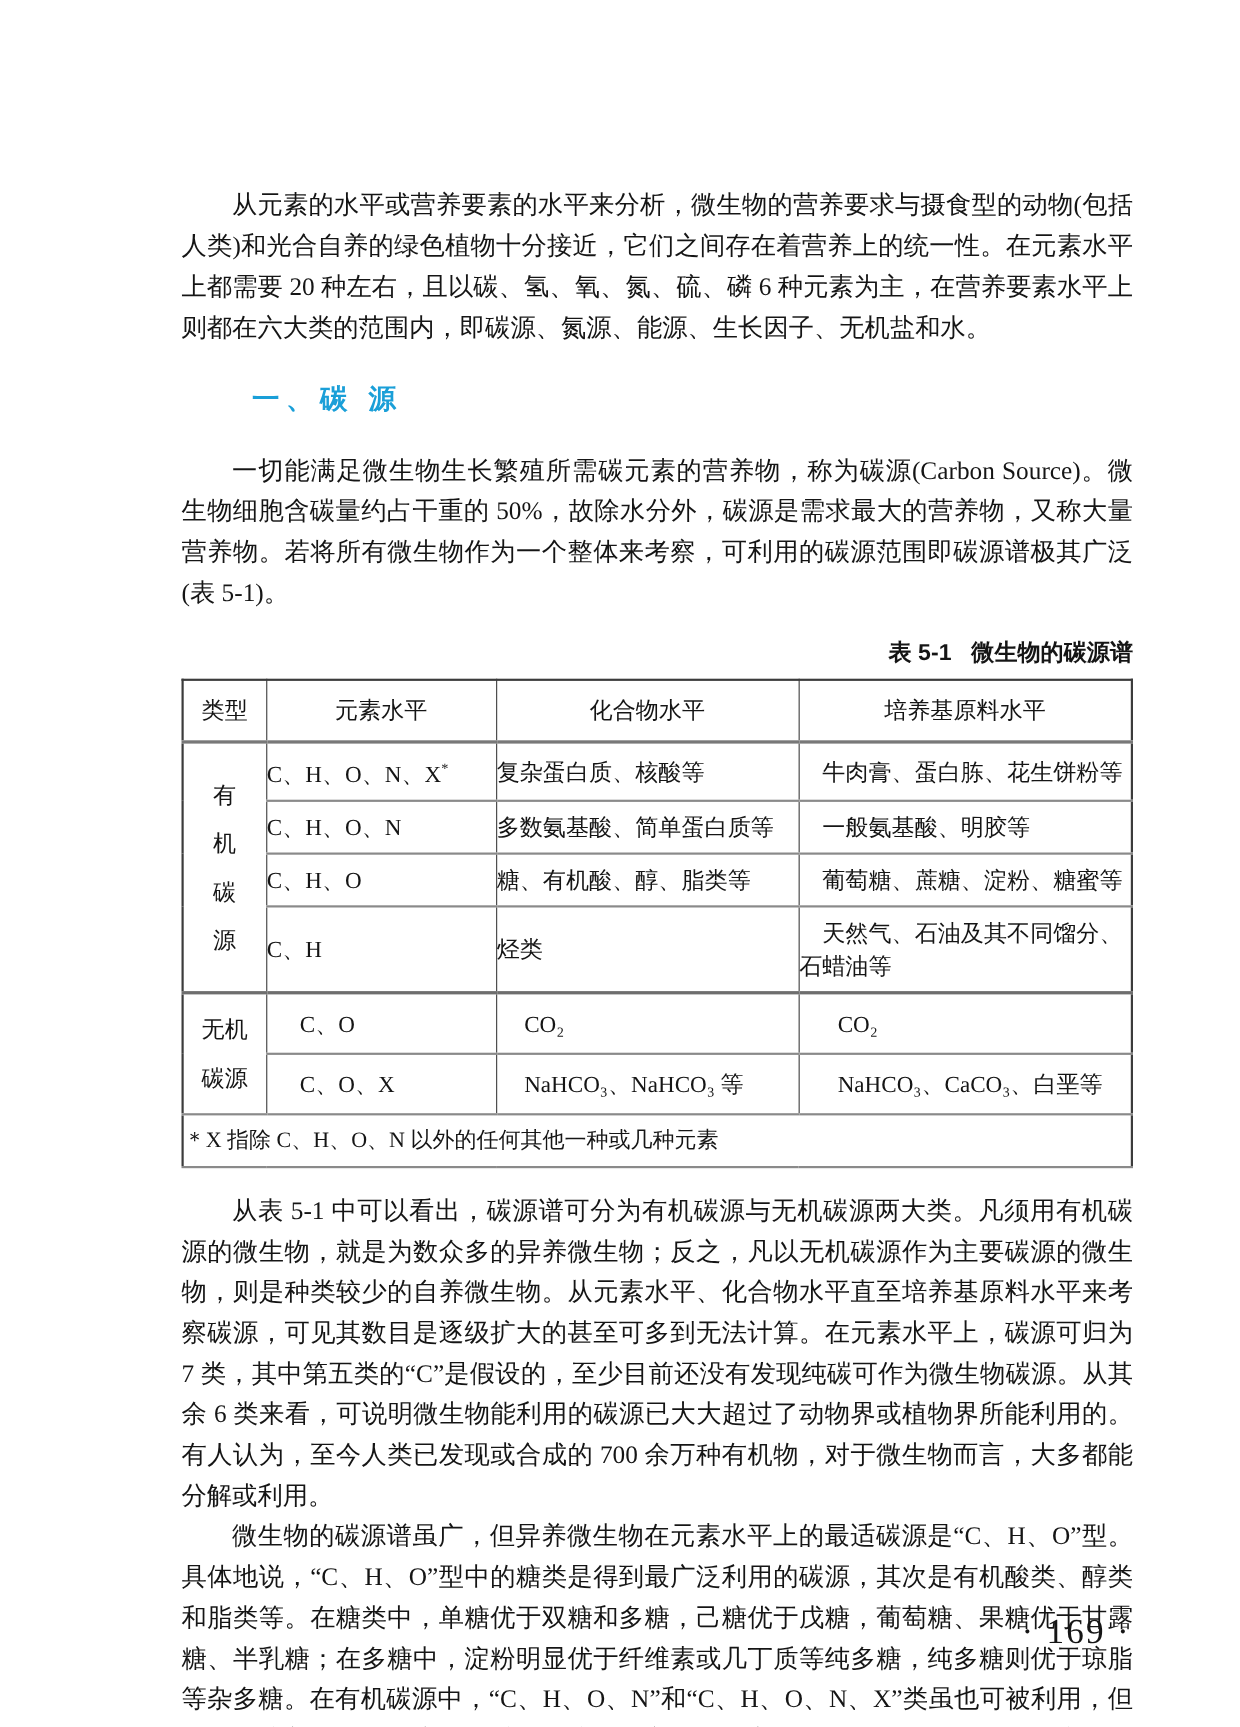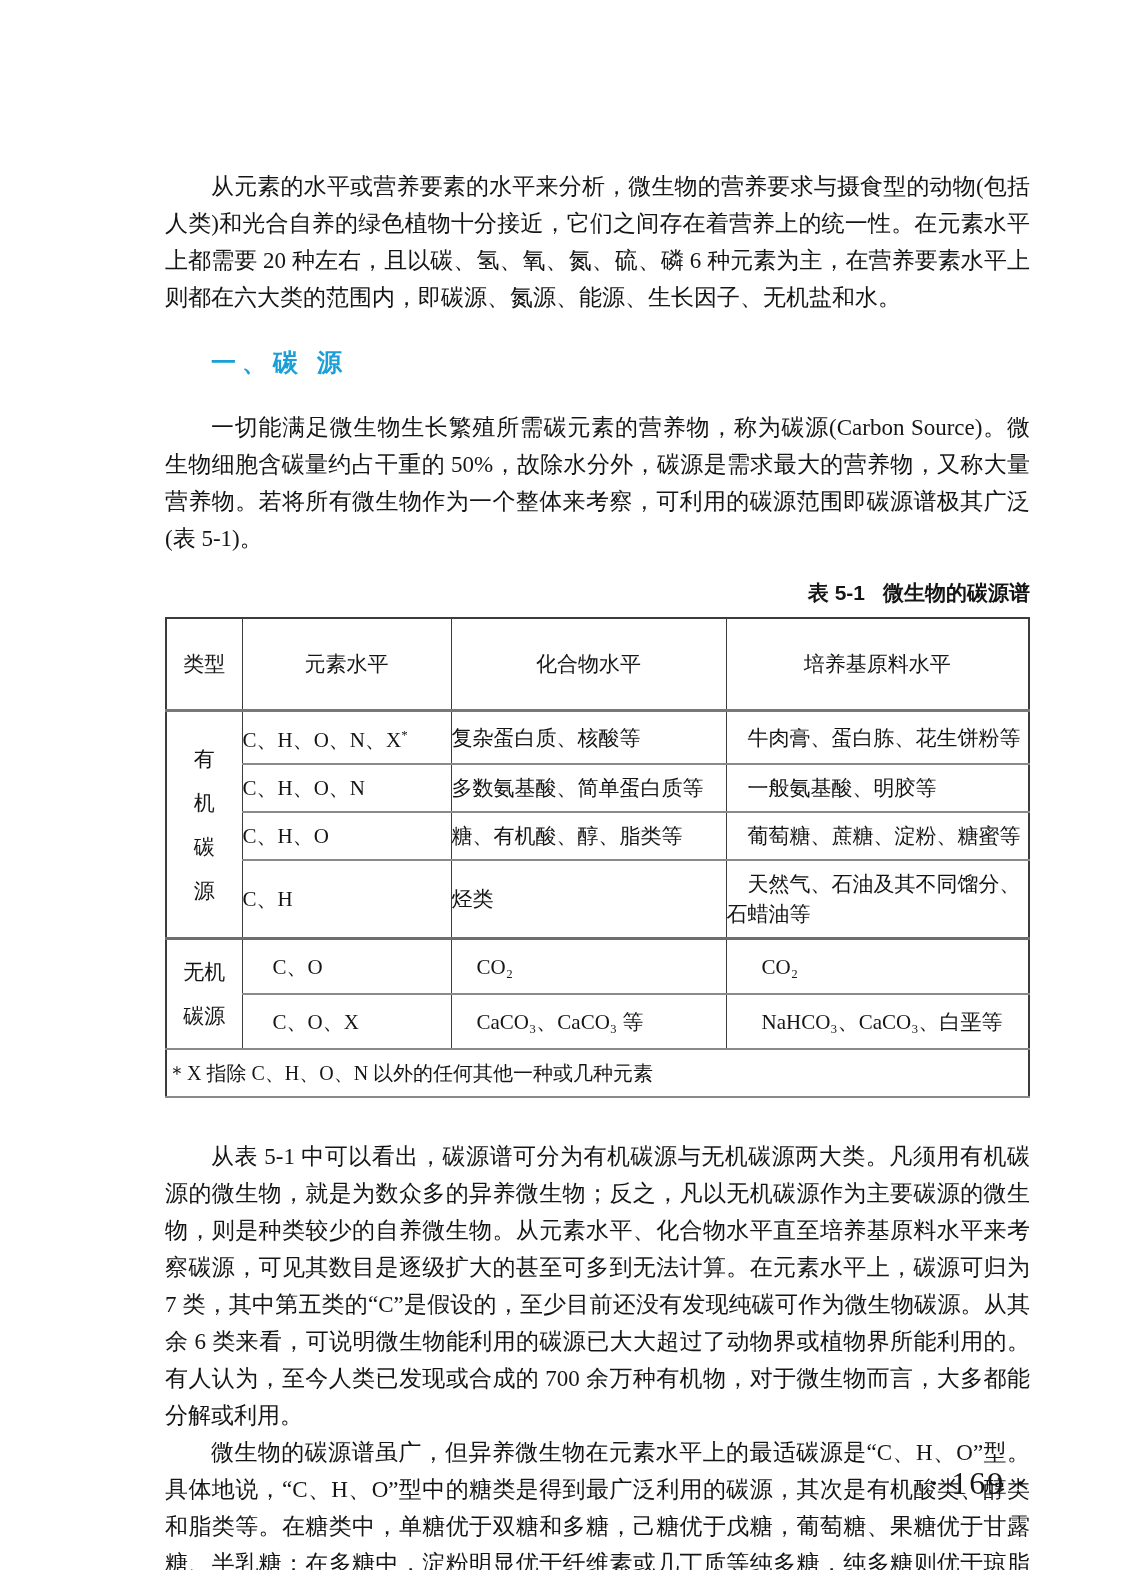"一、碳 源" .section-heading { margin: 30px 0 30px 46px -> 30px 0 30px 64px }
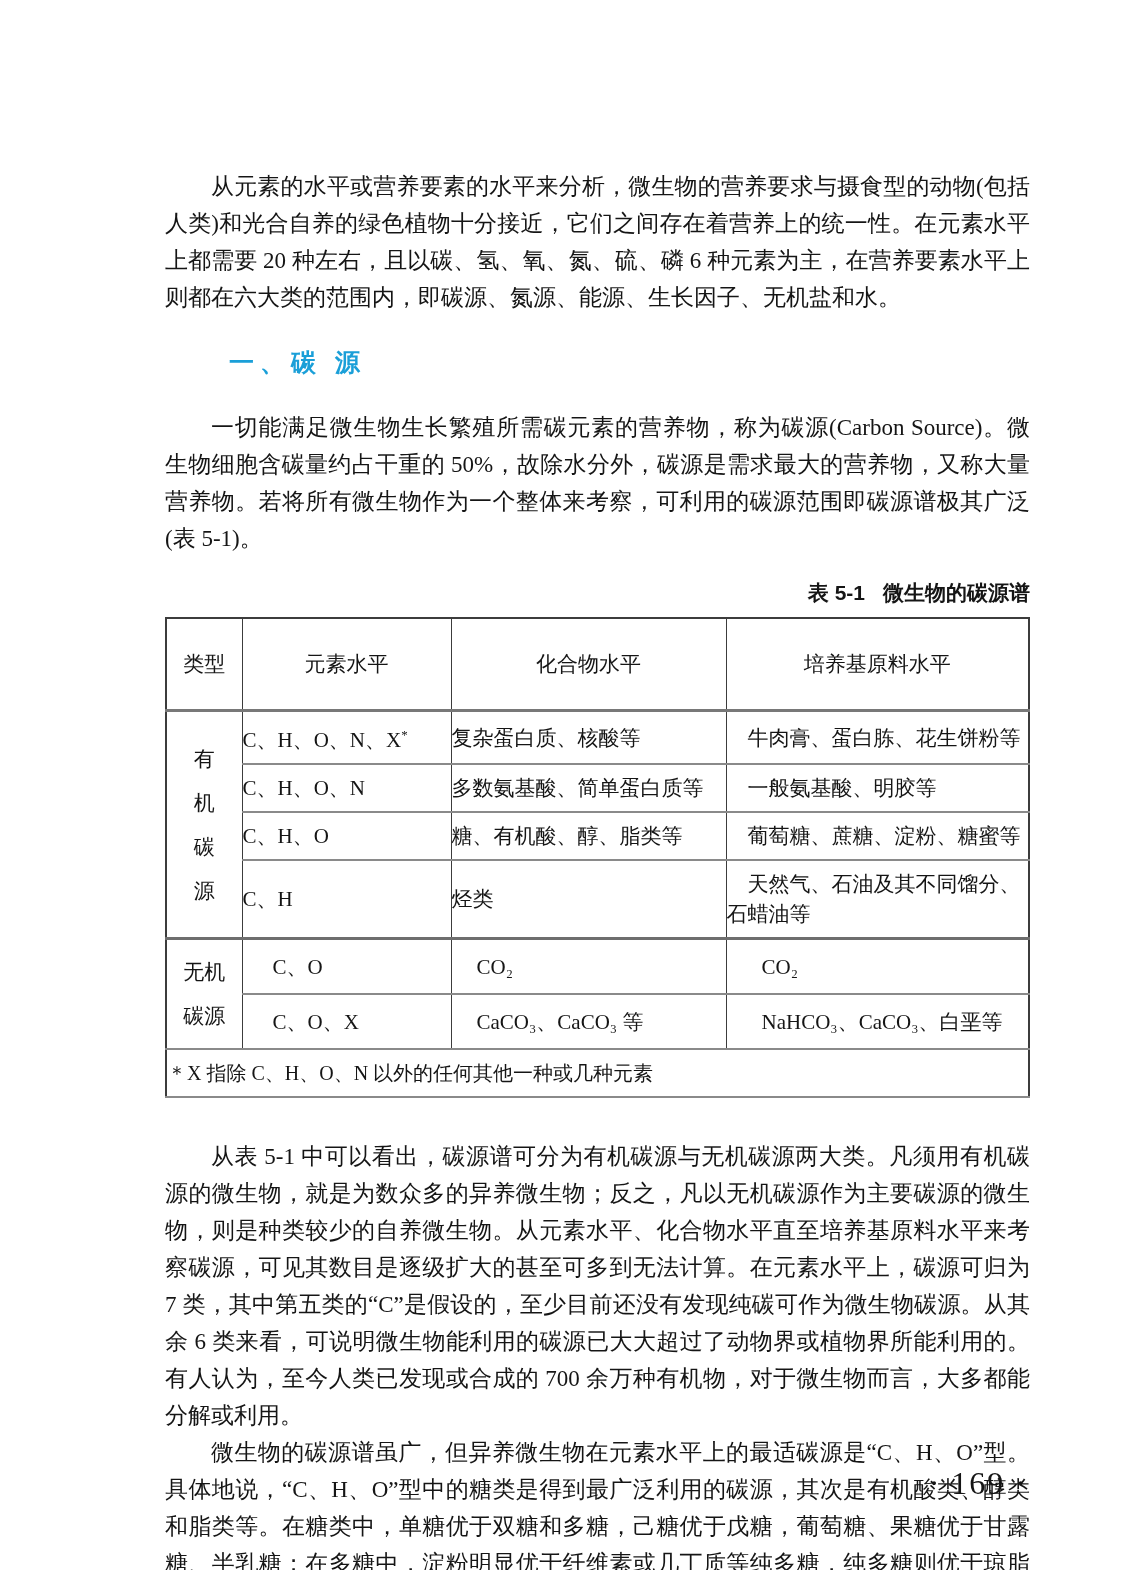"类型" table.datatable th { padding: 30px 0 -> 12px 0 }
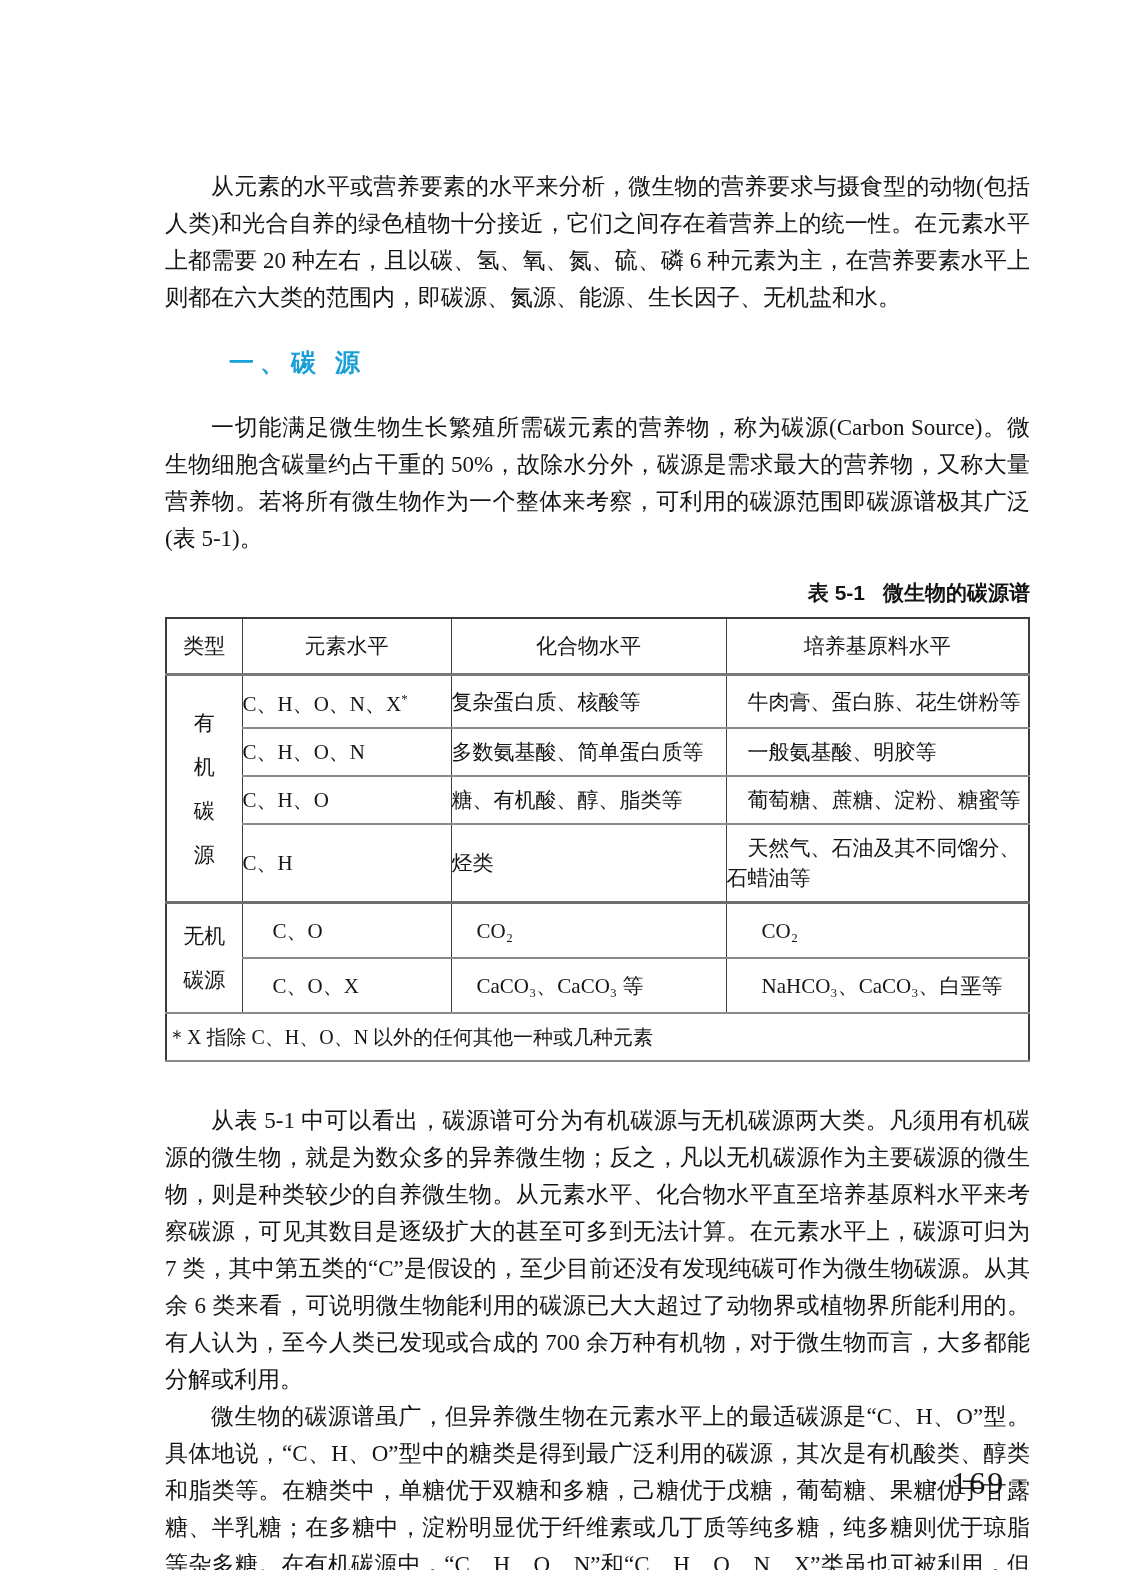"CaCO₃、CaCO₃ 等" td.cp { text: CaCO₃、CaCO₃ -> NaHCO₃、NaHCO₃ }
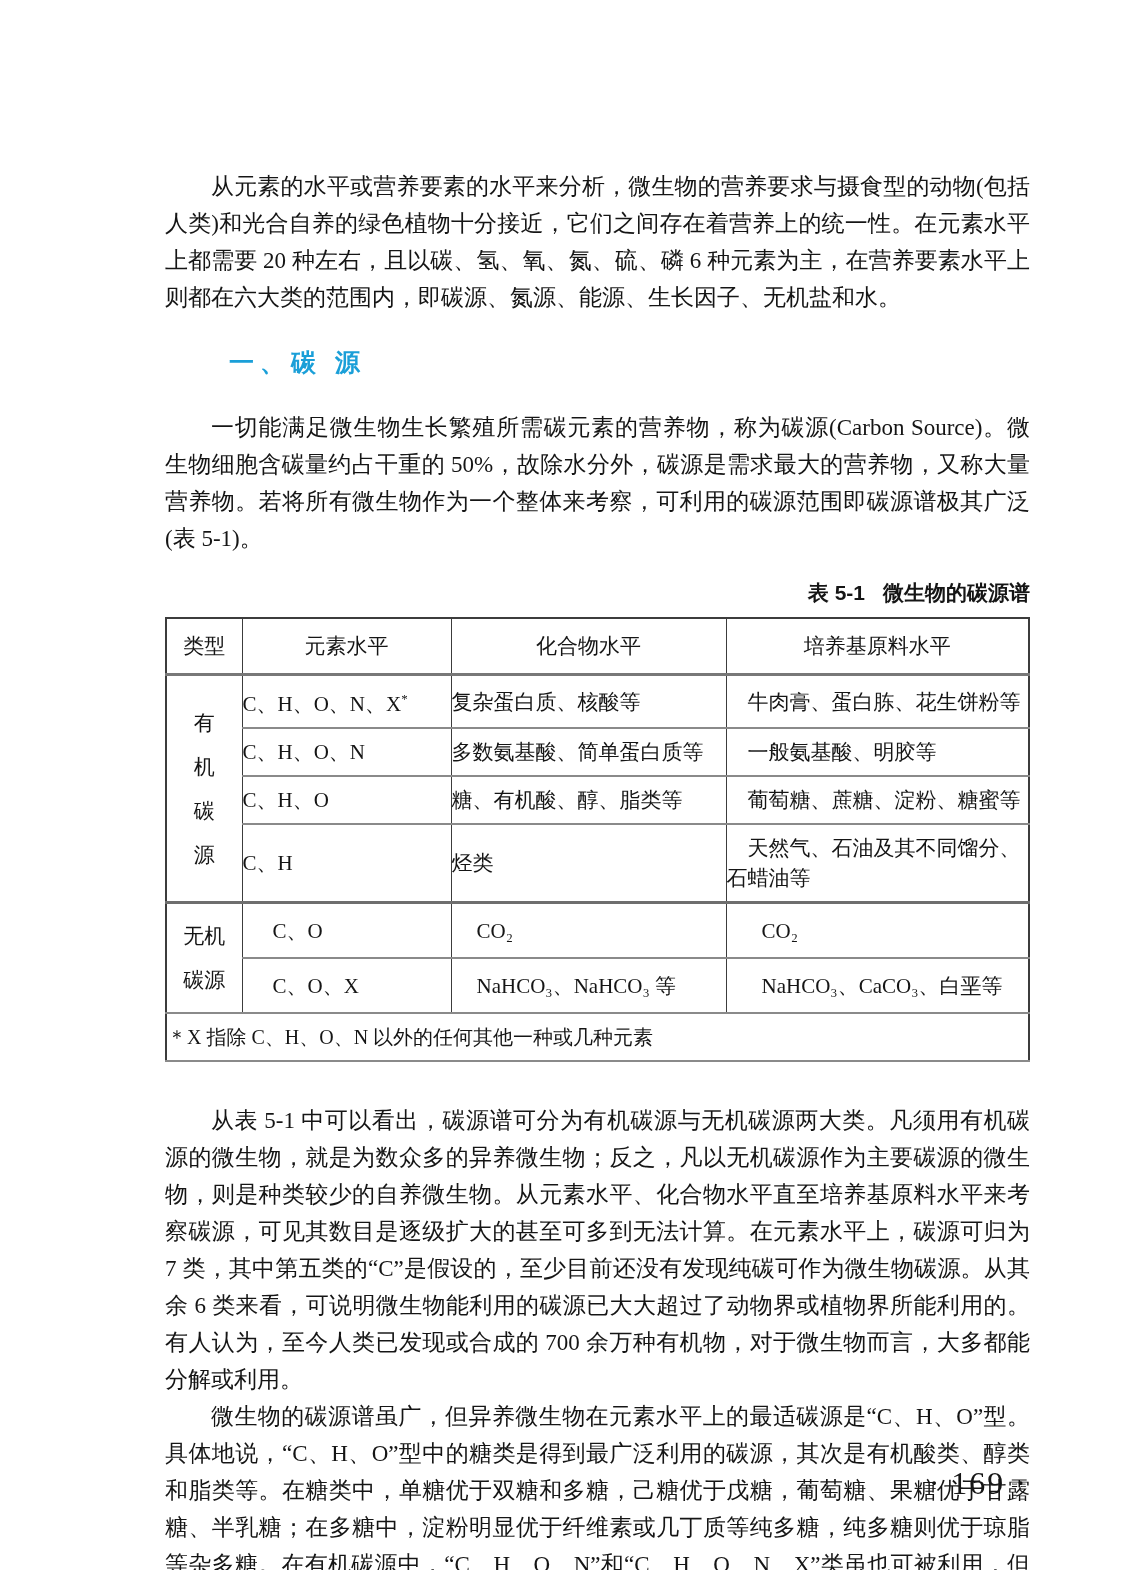"从表 5-1" p.para { margin-top: 40px -> 20px }
